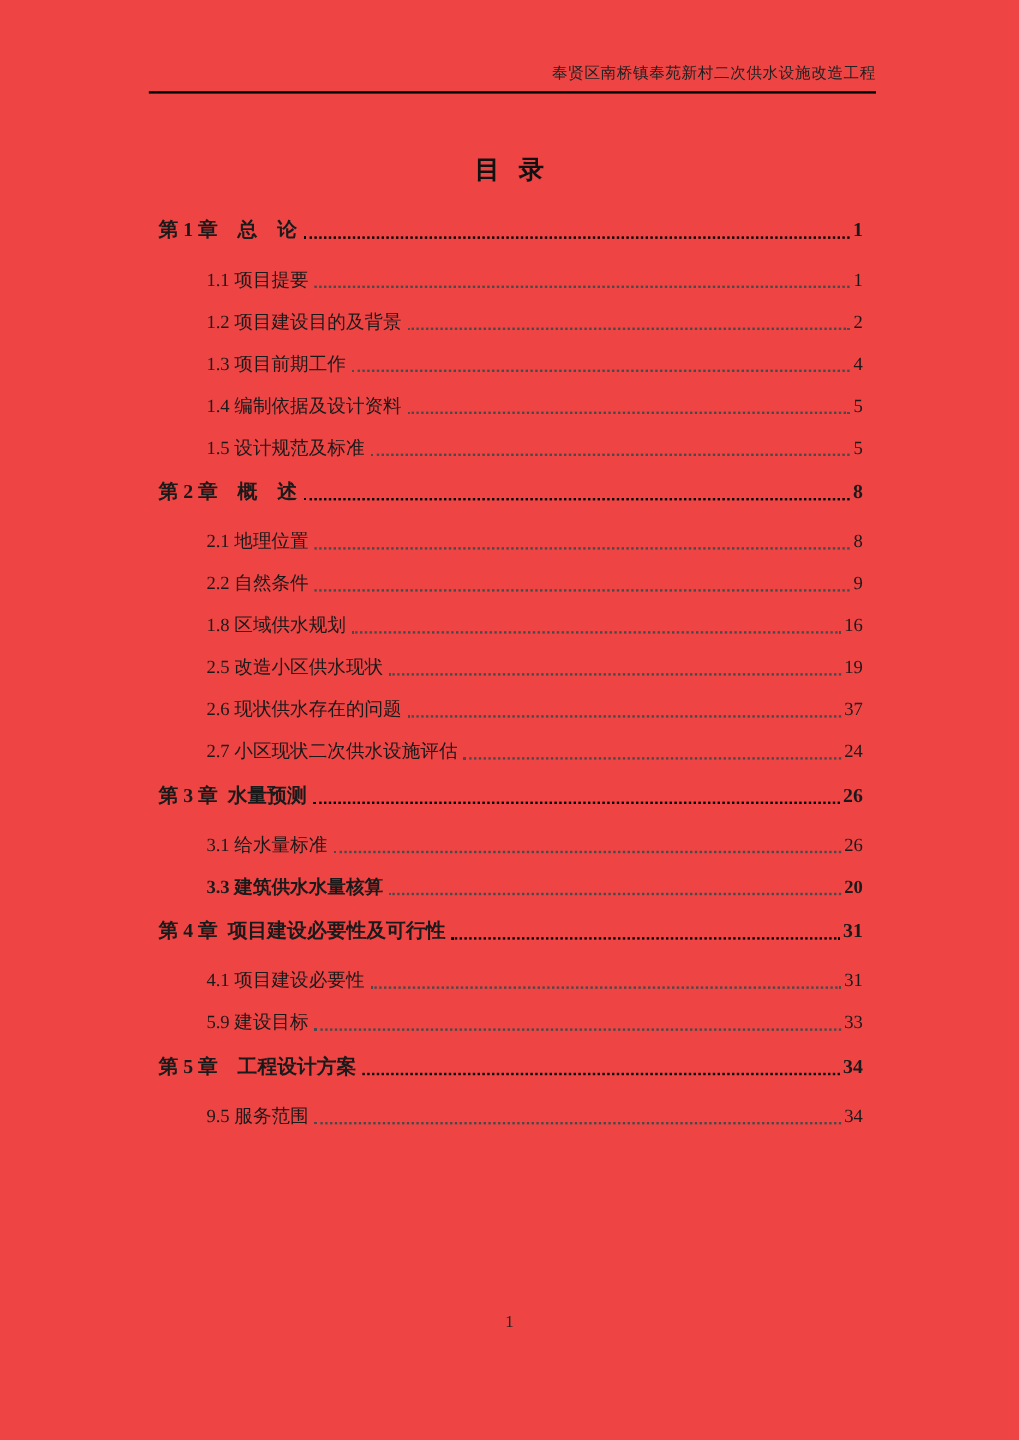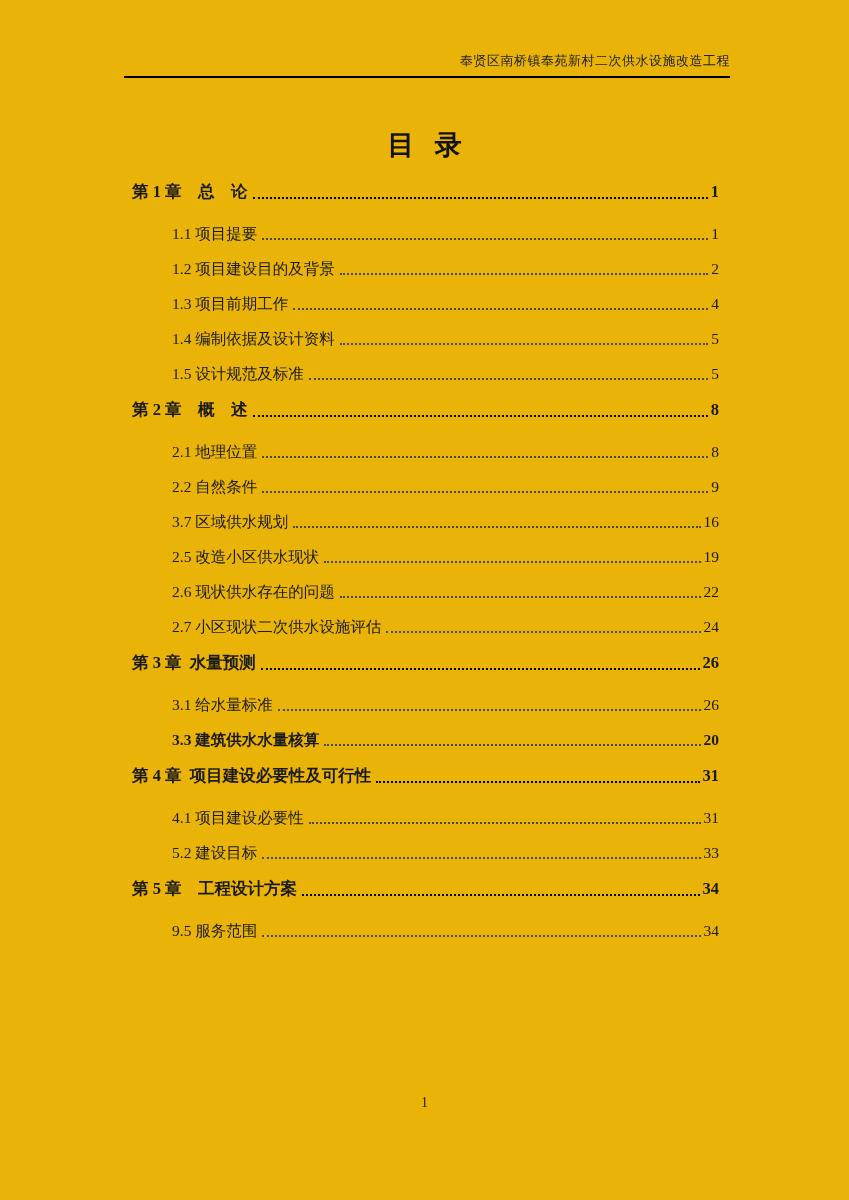"奉贤区南桥镇奉苑新村二次供水设施改造工程" .page { background: #eab308 -> #ef4444 }
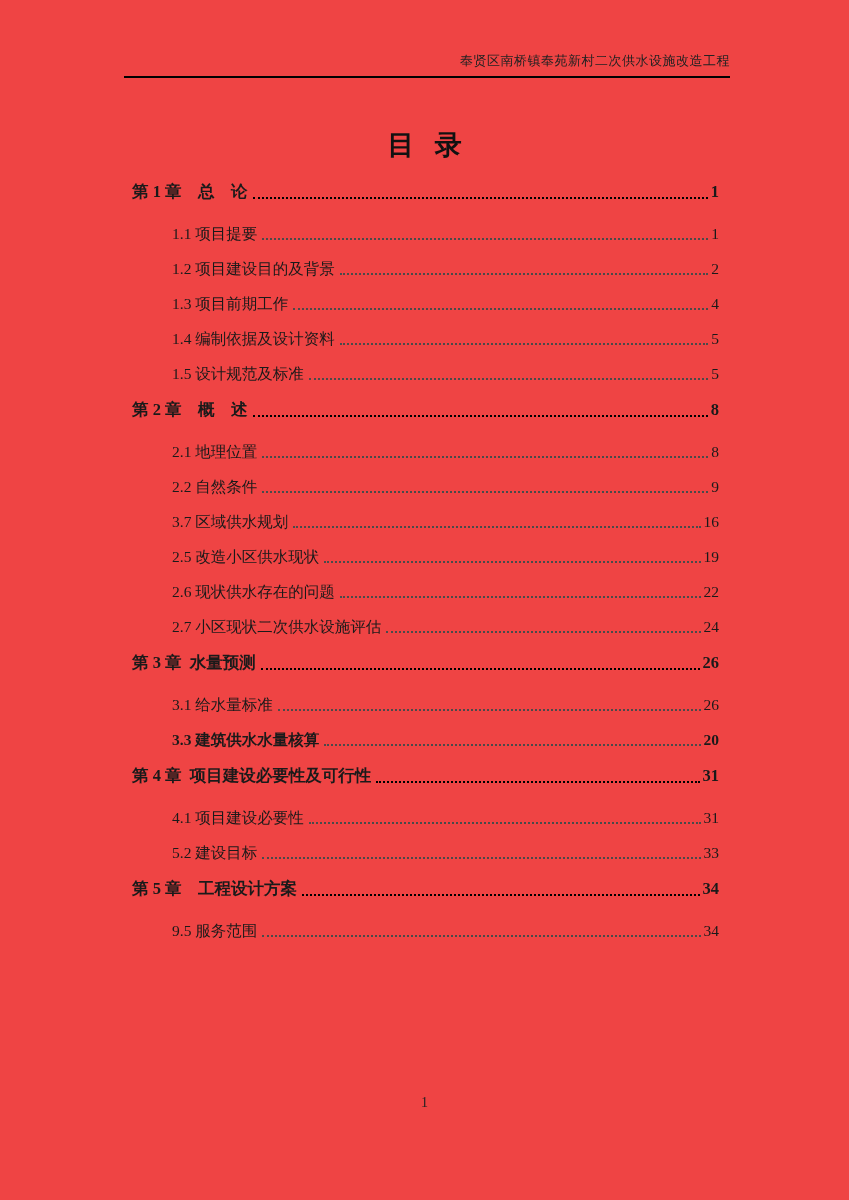"目 录" .doc-title { font-size: 27px -> 21px }
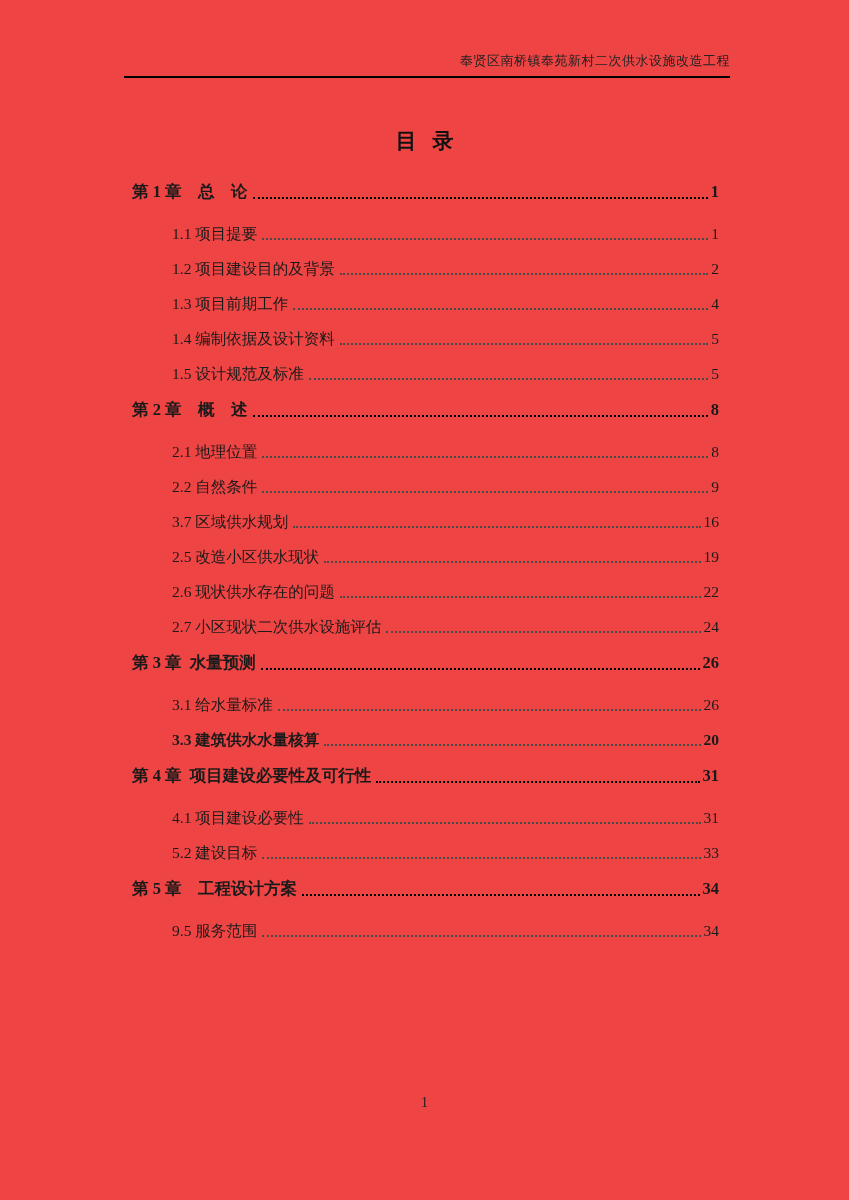"3.7 区域供水规划" span.toc-label { text: 3.7 -> 1.8 }
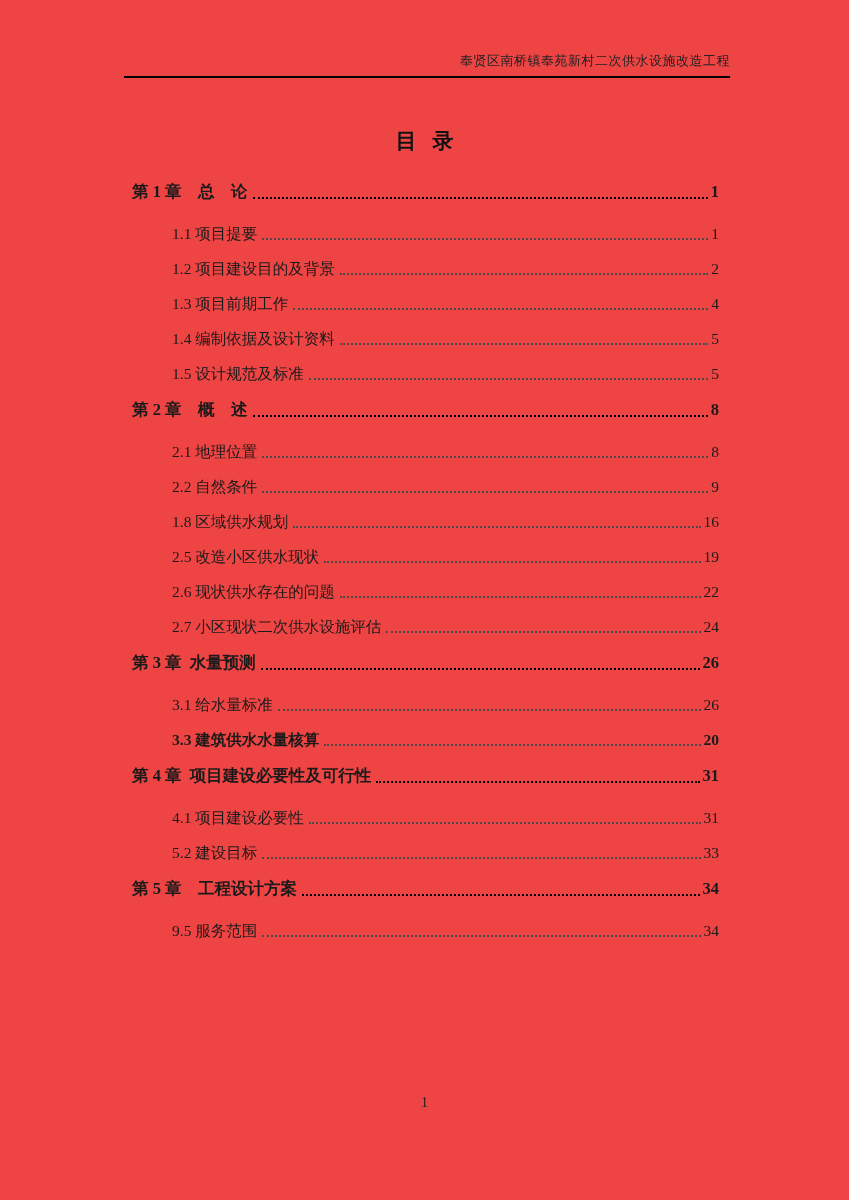"22" span.toc-page-num { text: 22 -> 37 }
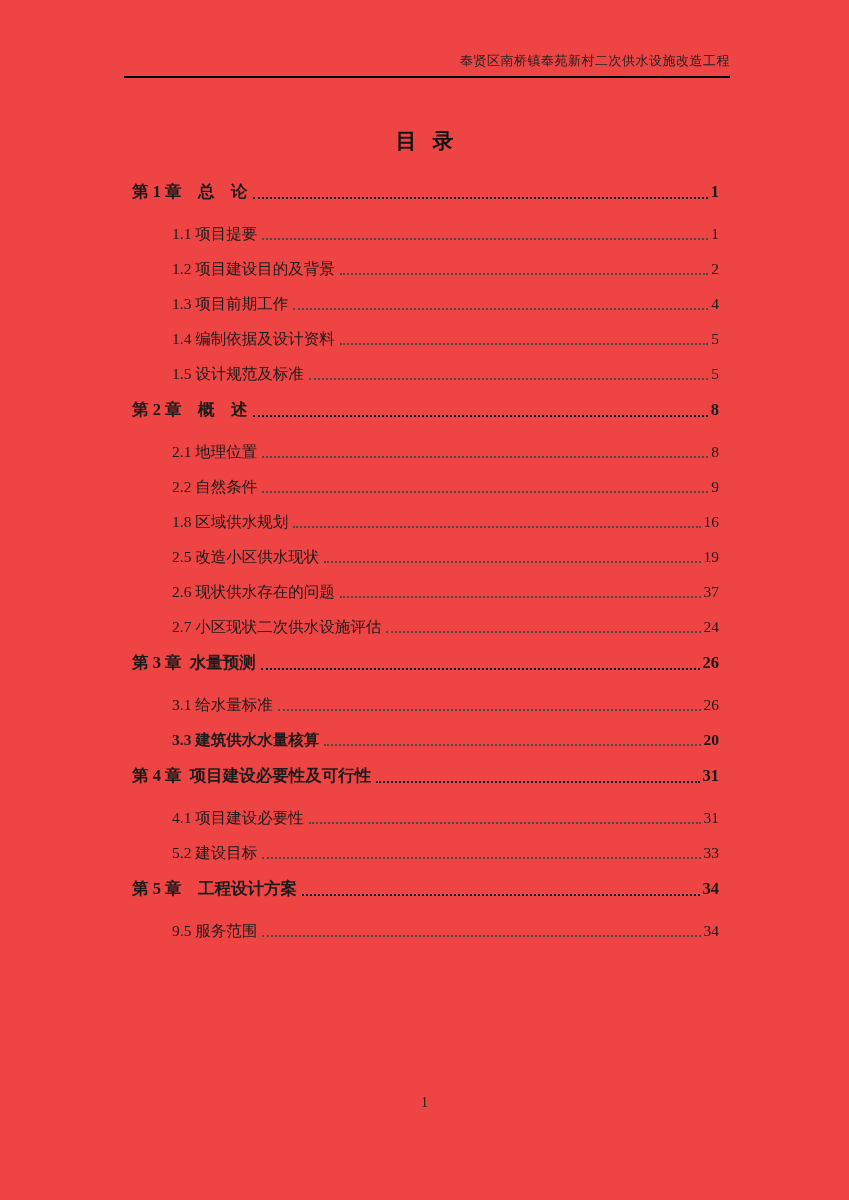"5.2 建设目标" span.toc-label { text: 5.2 -> 5.9 }
